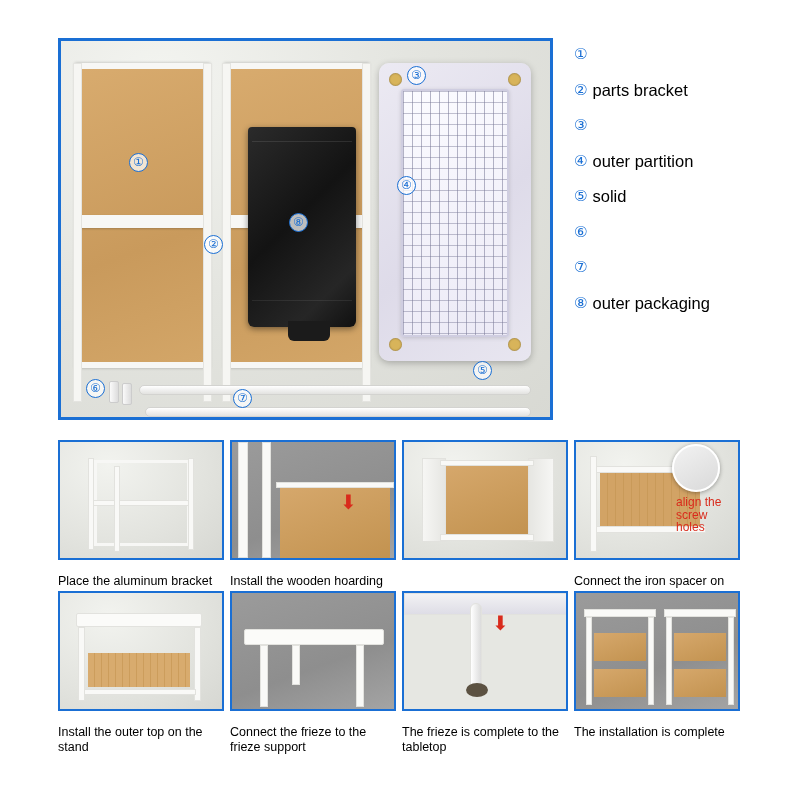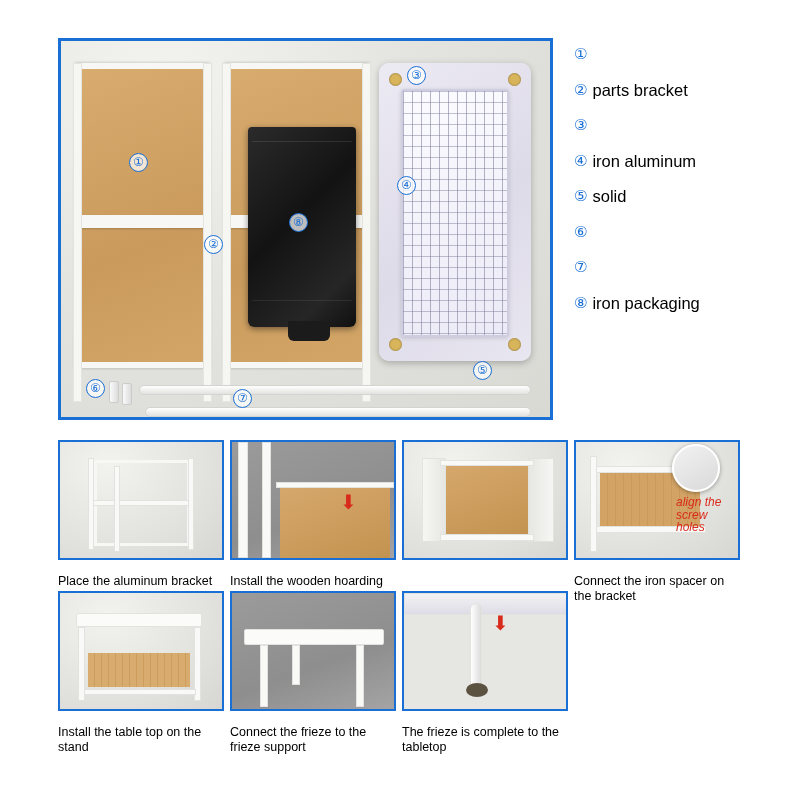"iron aluminum" span.legend-label { text: iron aluminum -> outer partition }
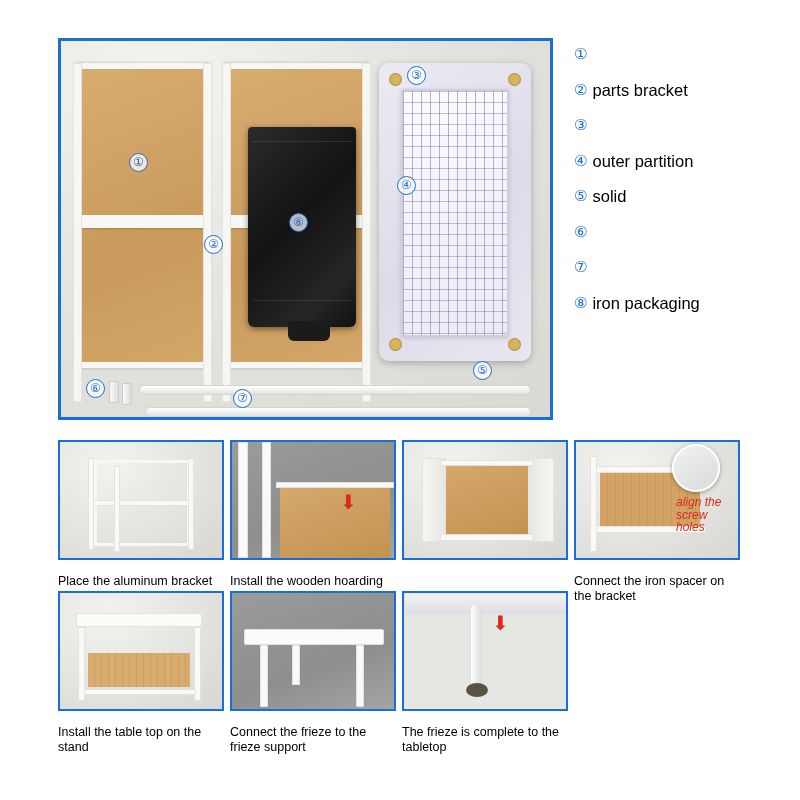"iron packaging" span.legend-label { text: iron -> outer }
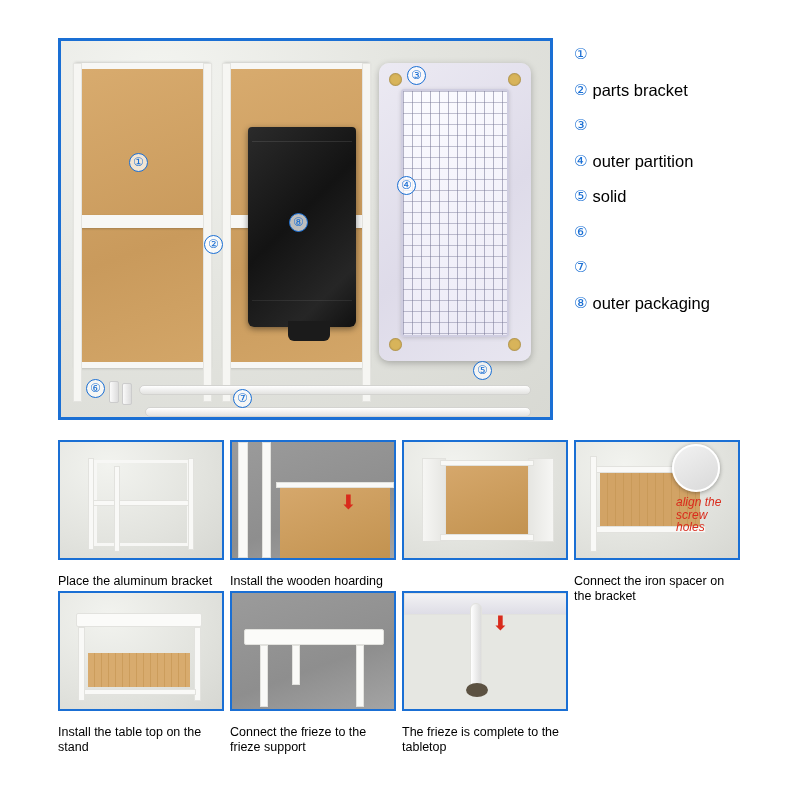"align the screw holes" div.red-note { font-style: italic -> none }
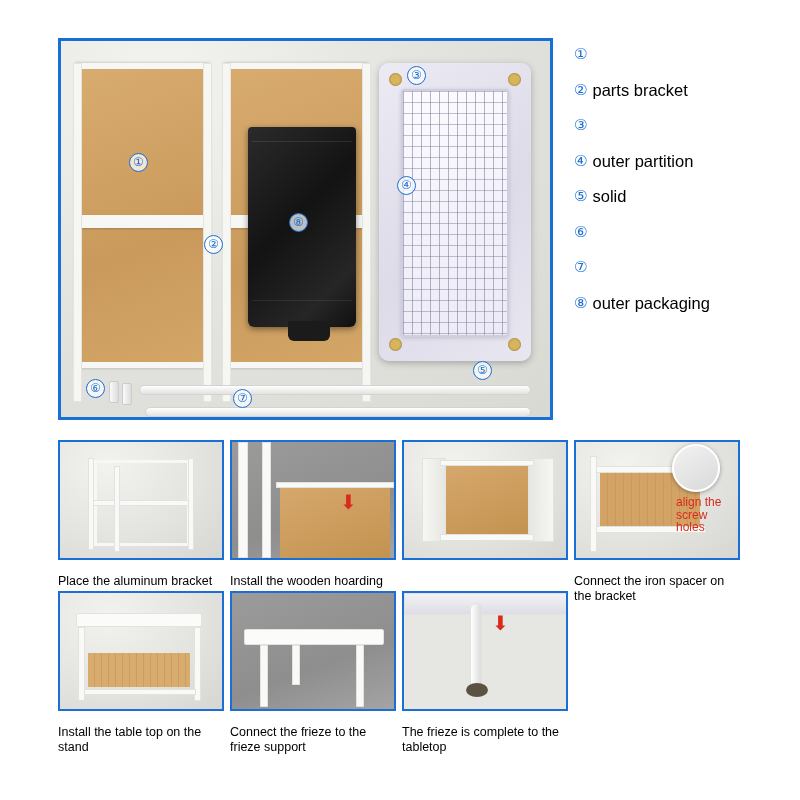"Install the table top on" div.step-cap { text: table -> outer }
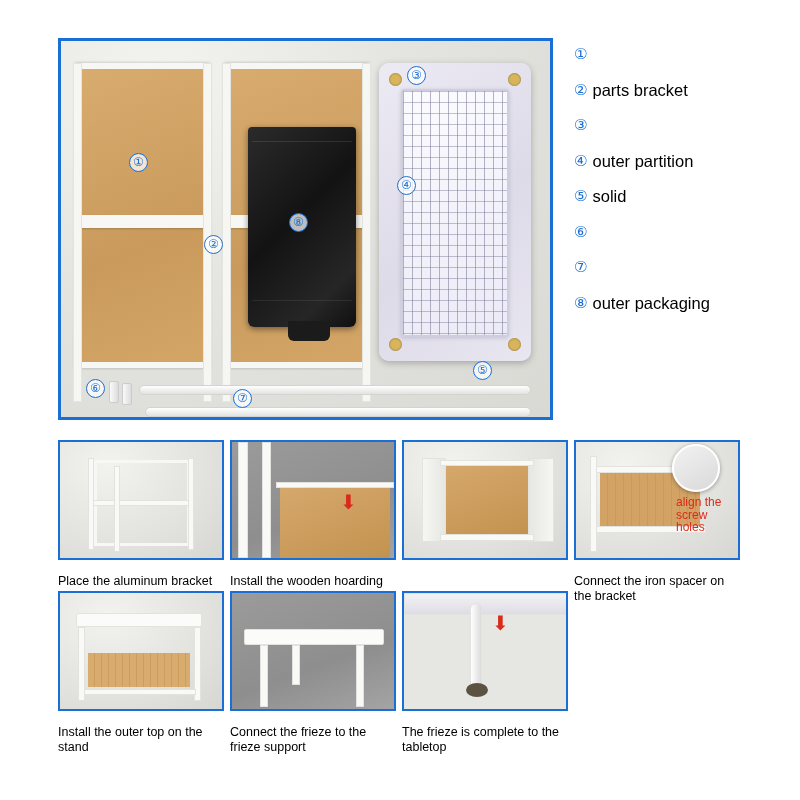"The installation is complete" div.step { html: none -> <div> <div> <div></div> <div></div> <div></div> <div></div> <div></div> <div></div> <div></div> <div></div> <div></div> <div></div> <div></div> </div> <div>The installation is complete</div> </div> }
